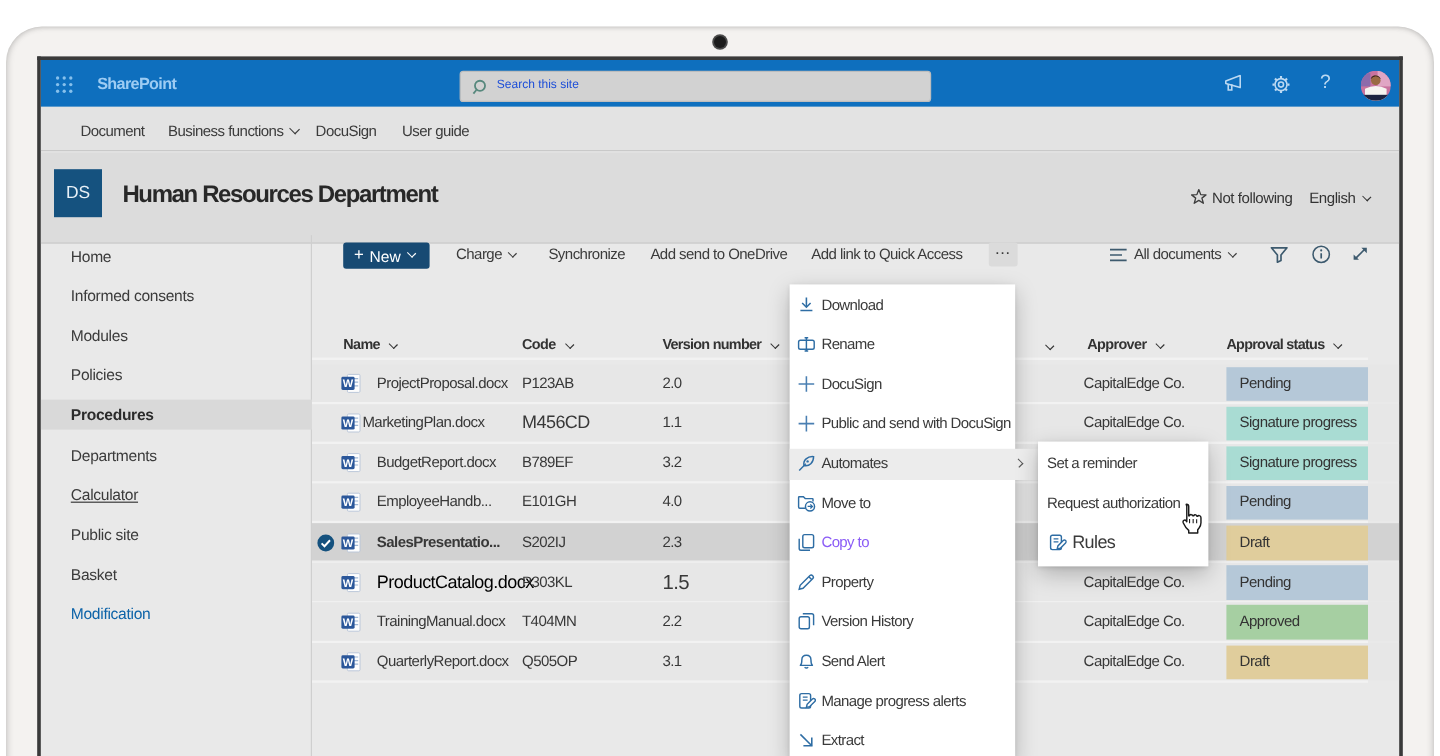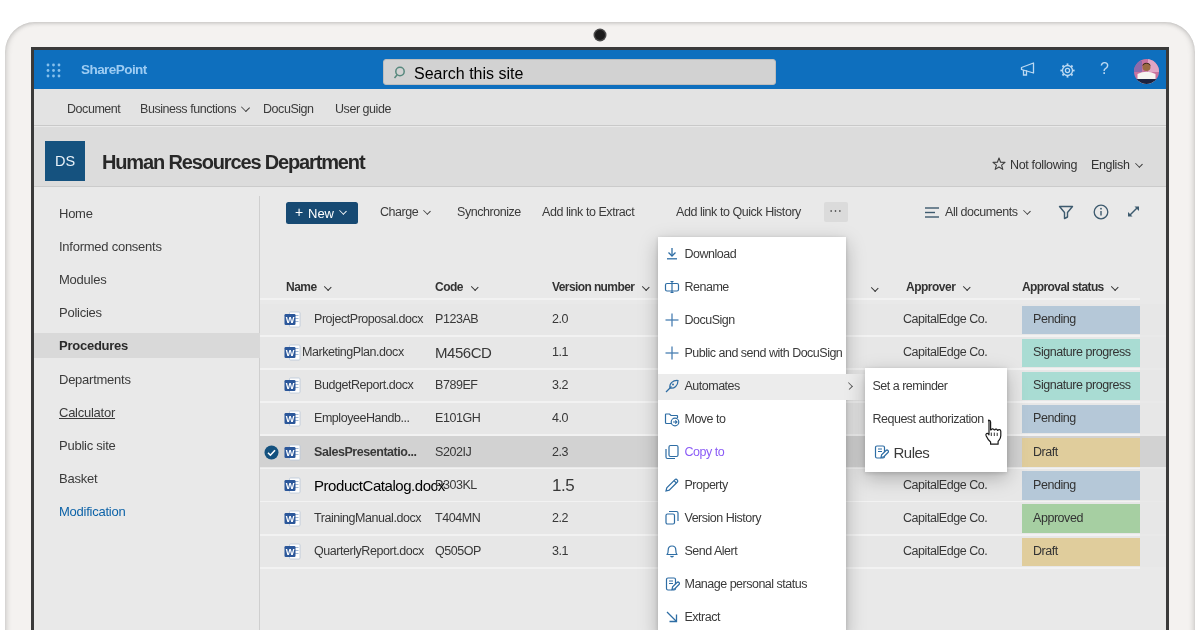"Search this site" div.t { color: #000000 -> #1d4ed8; font-size: 16px -> 10px }
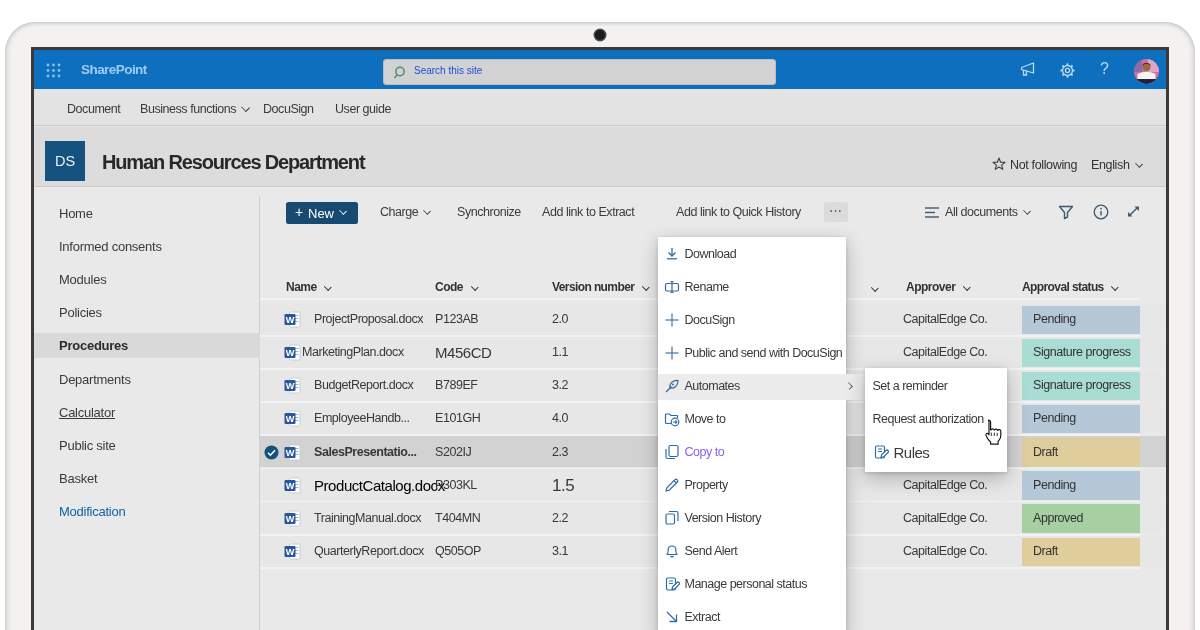"DS" #titleband { height: 60px -> 76px }
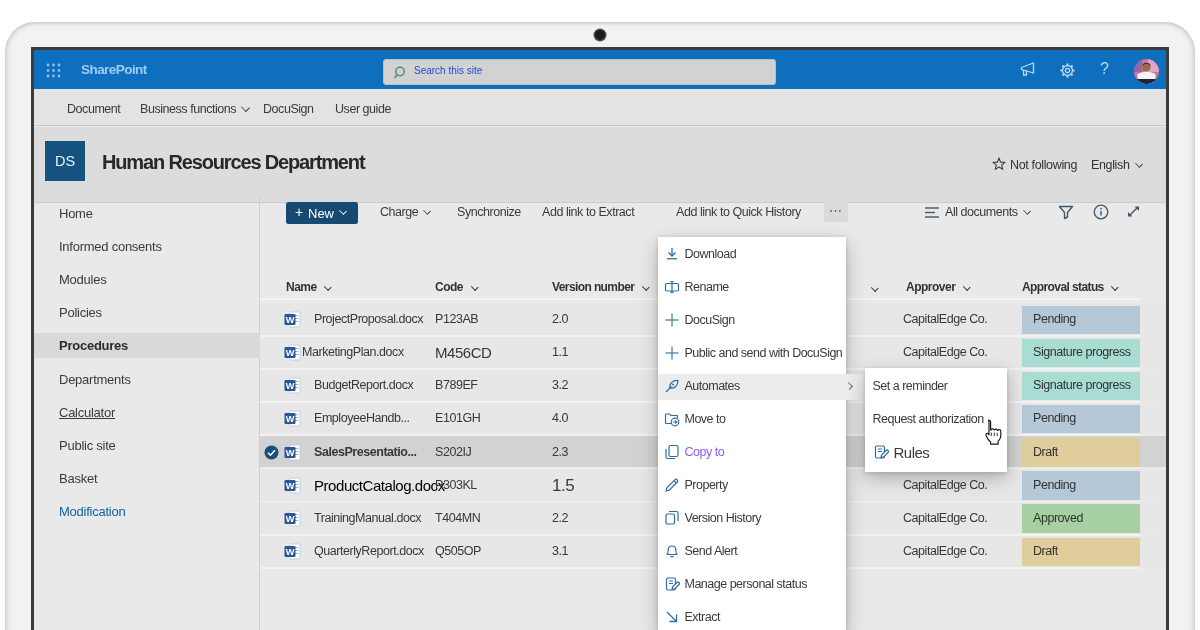"Add link to Extract" div.t { text: link to Extract -> send to OneDrive }
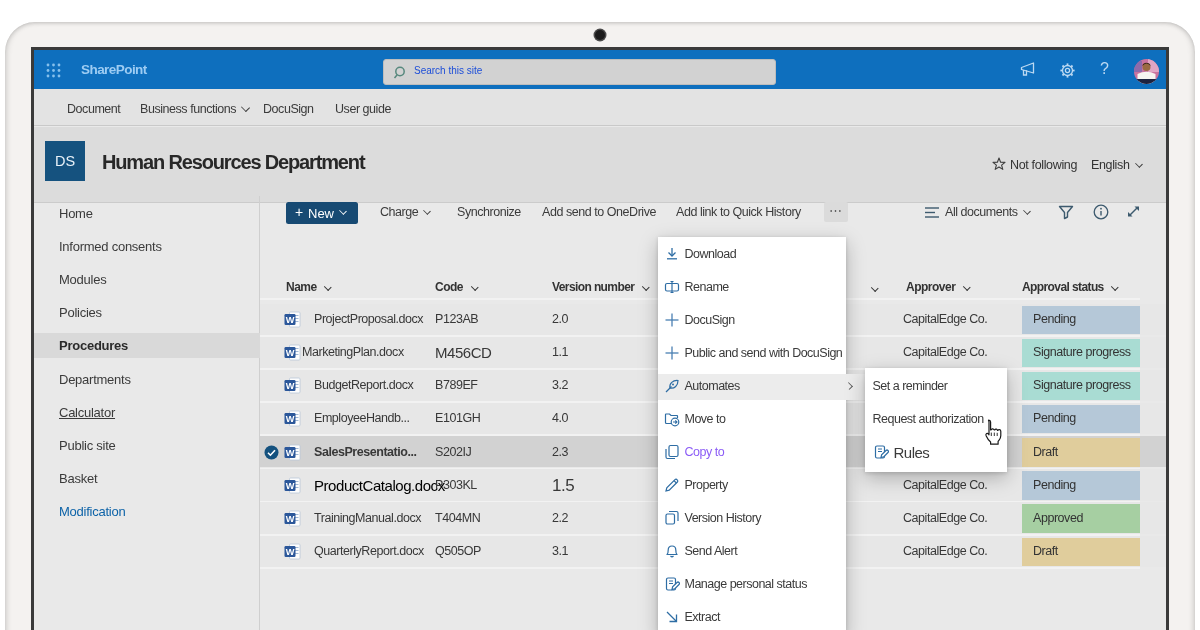"Add link to Quick History" div.t { text: History -> Access }
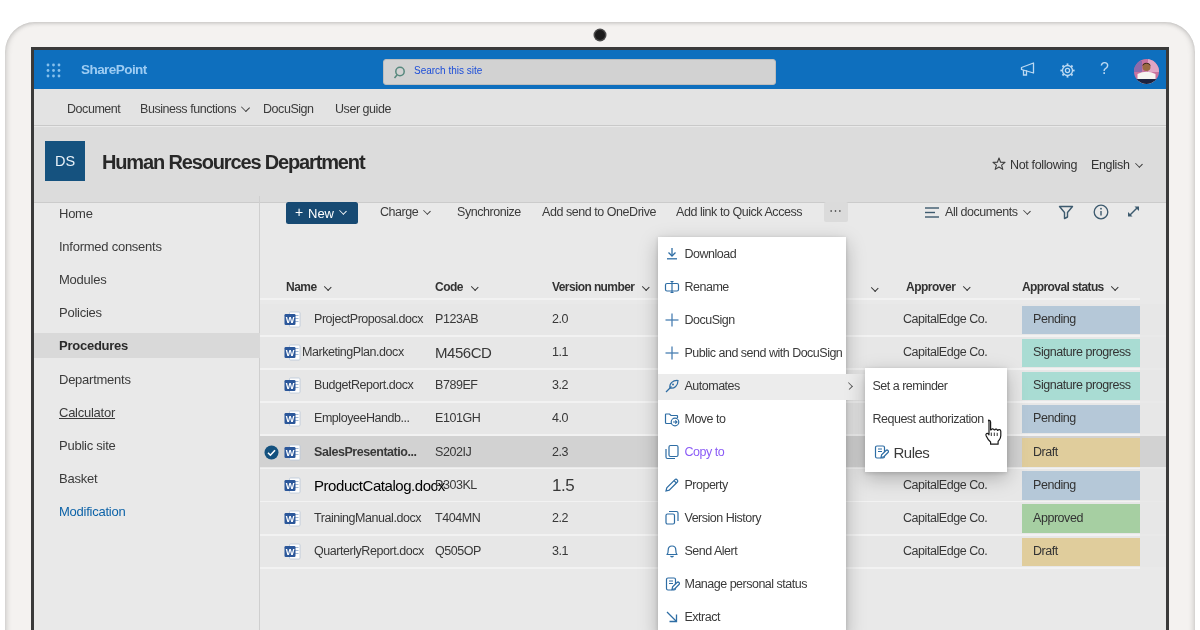"Manage personal status" div.t { text: personal status -> progress alerts }
